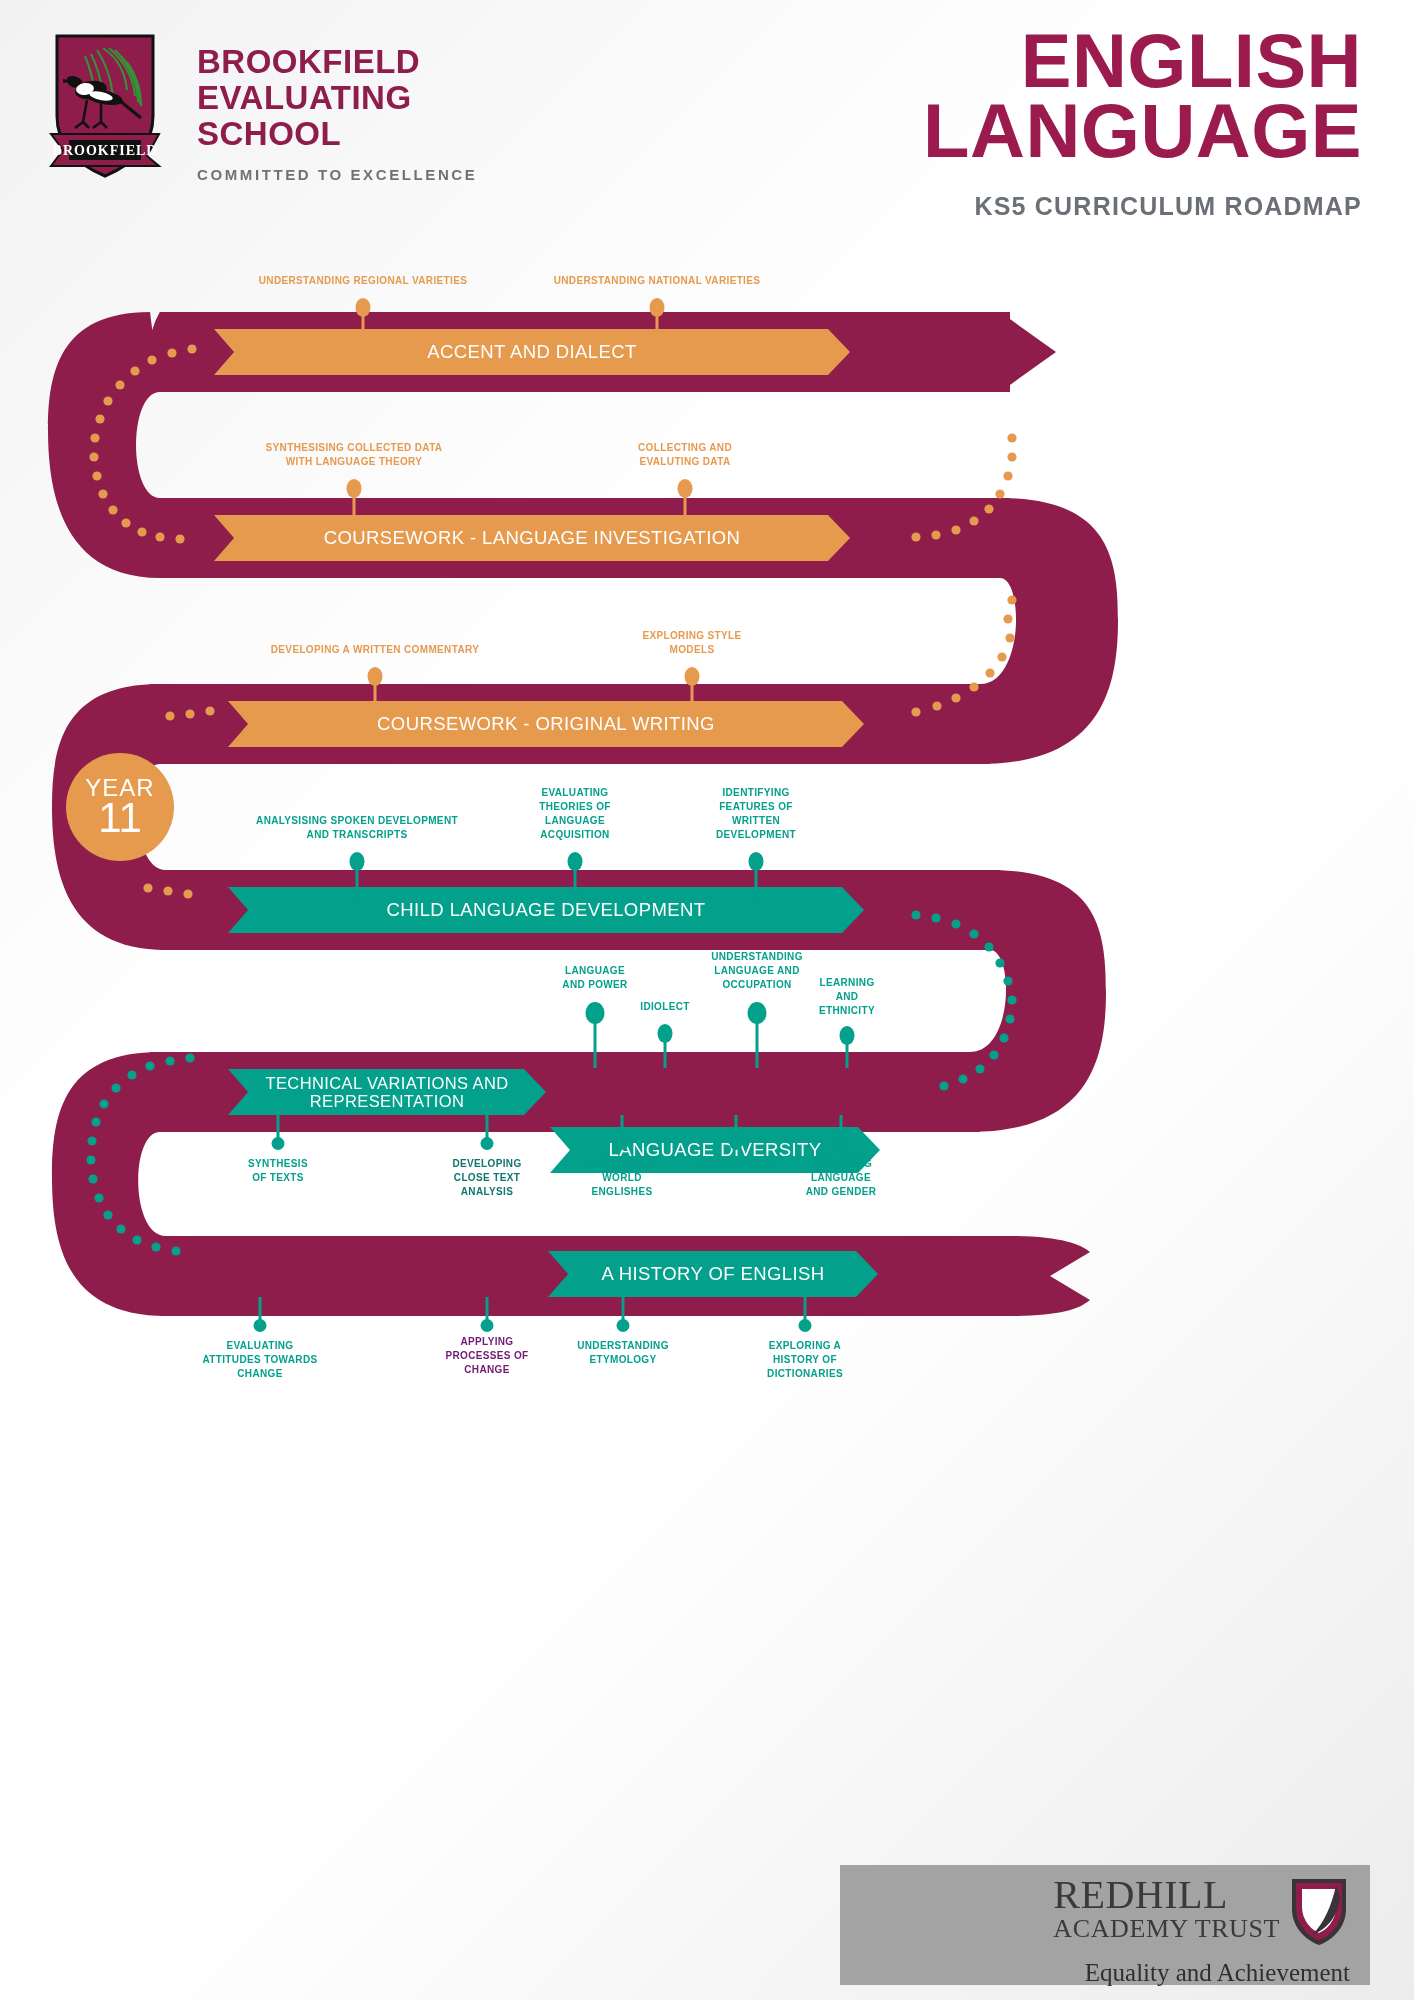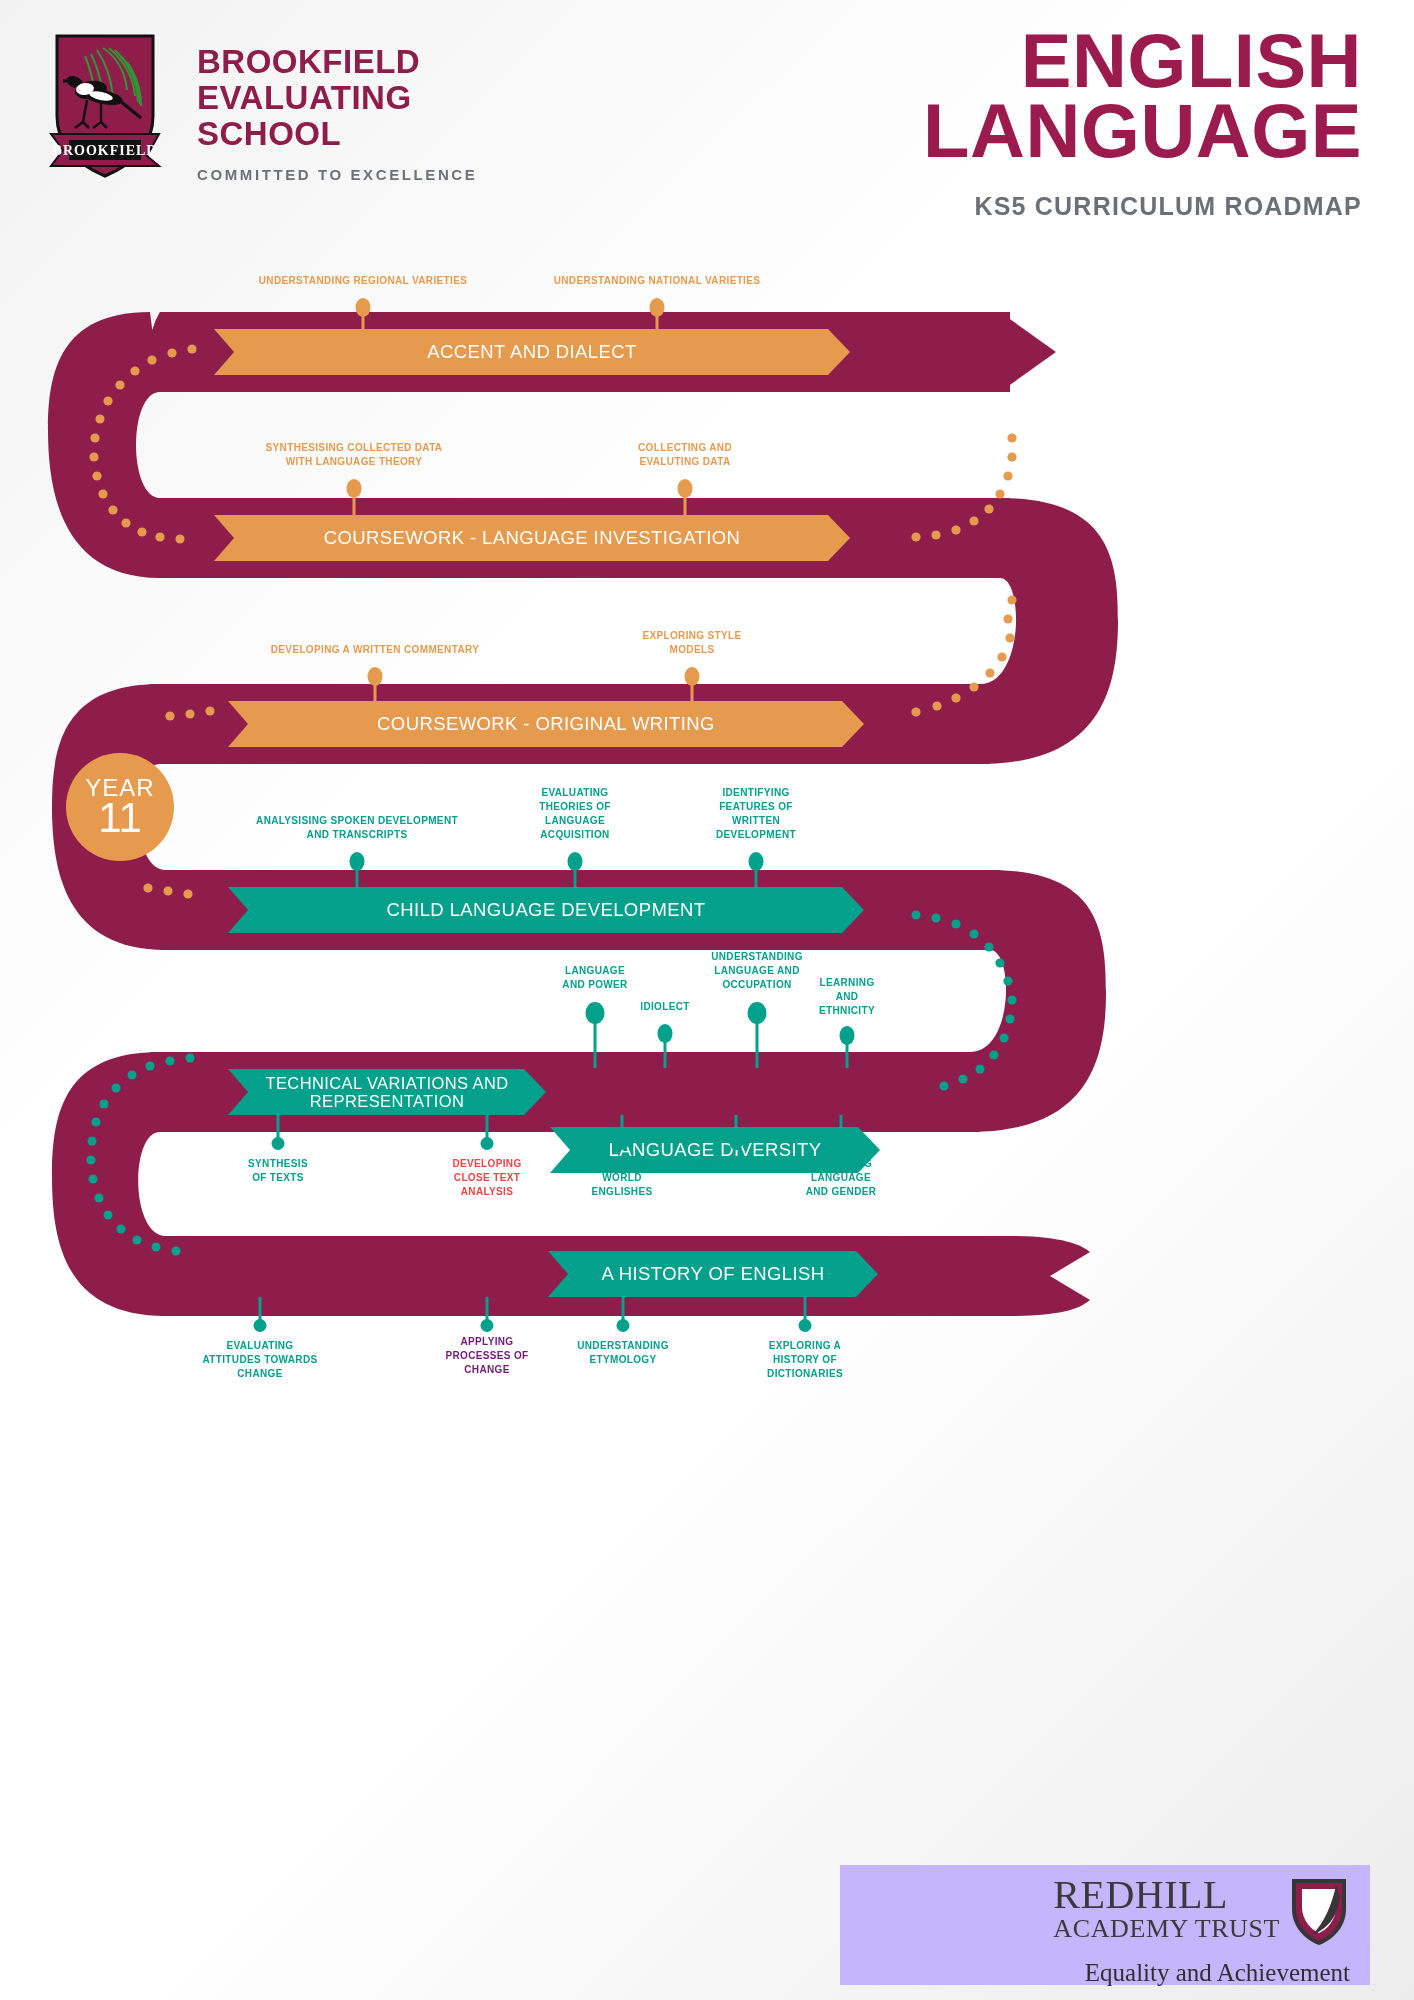"DEVELOPING" div.txt { color: #ef4444 -> #0f766e }
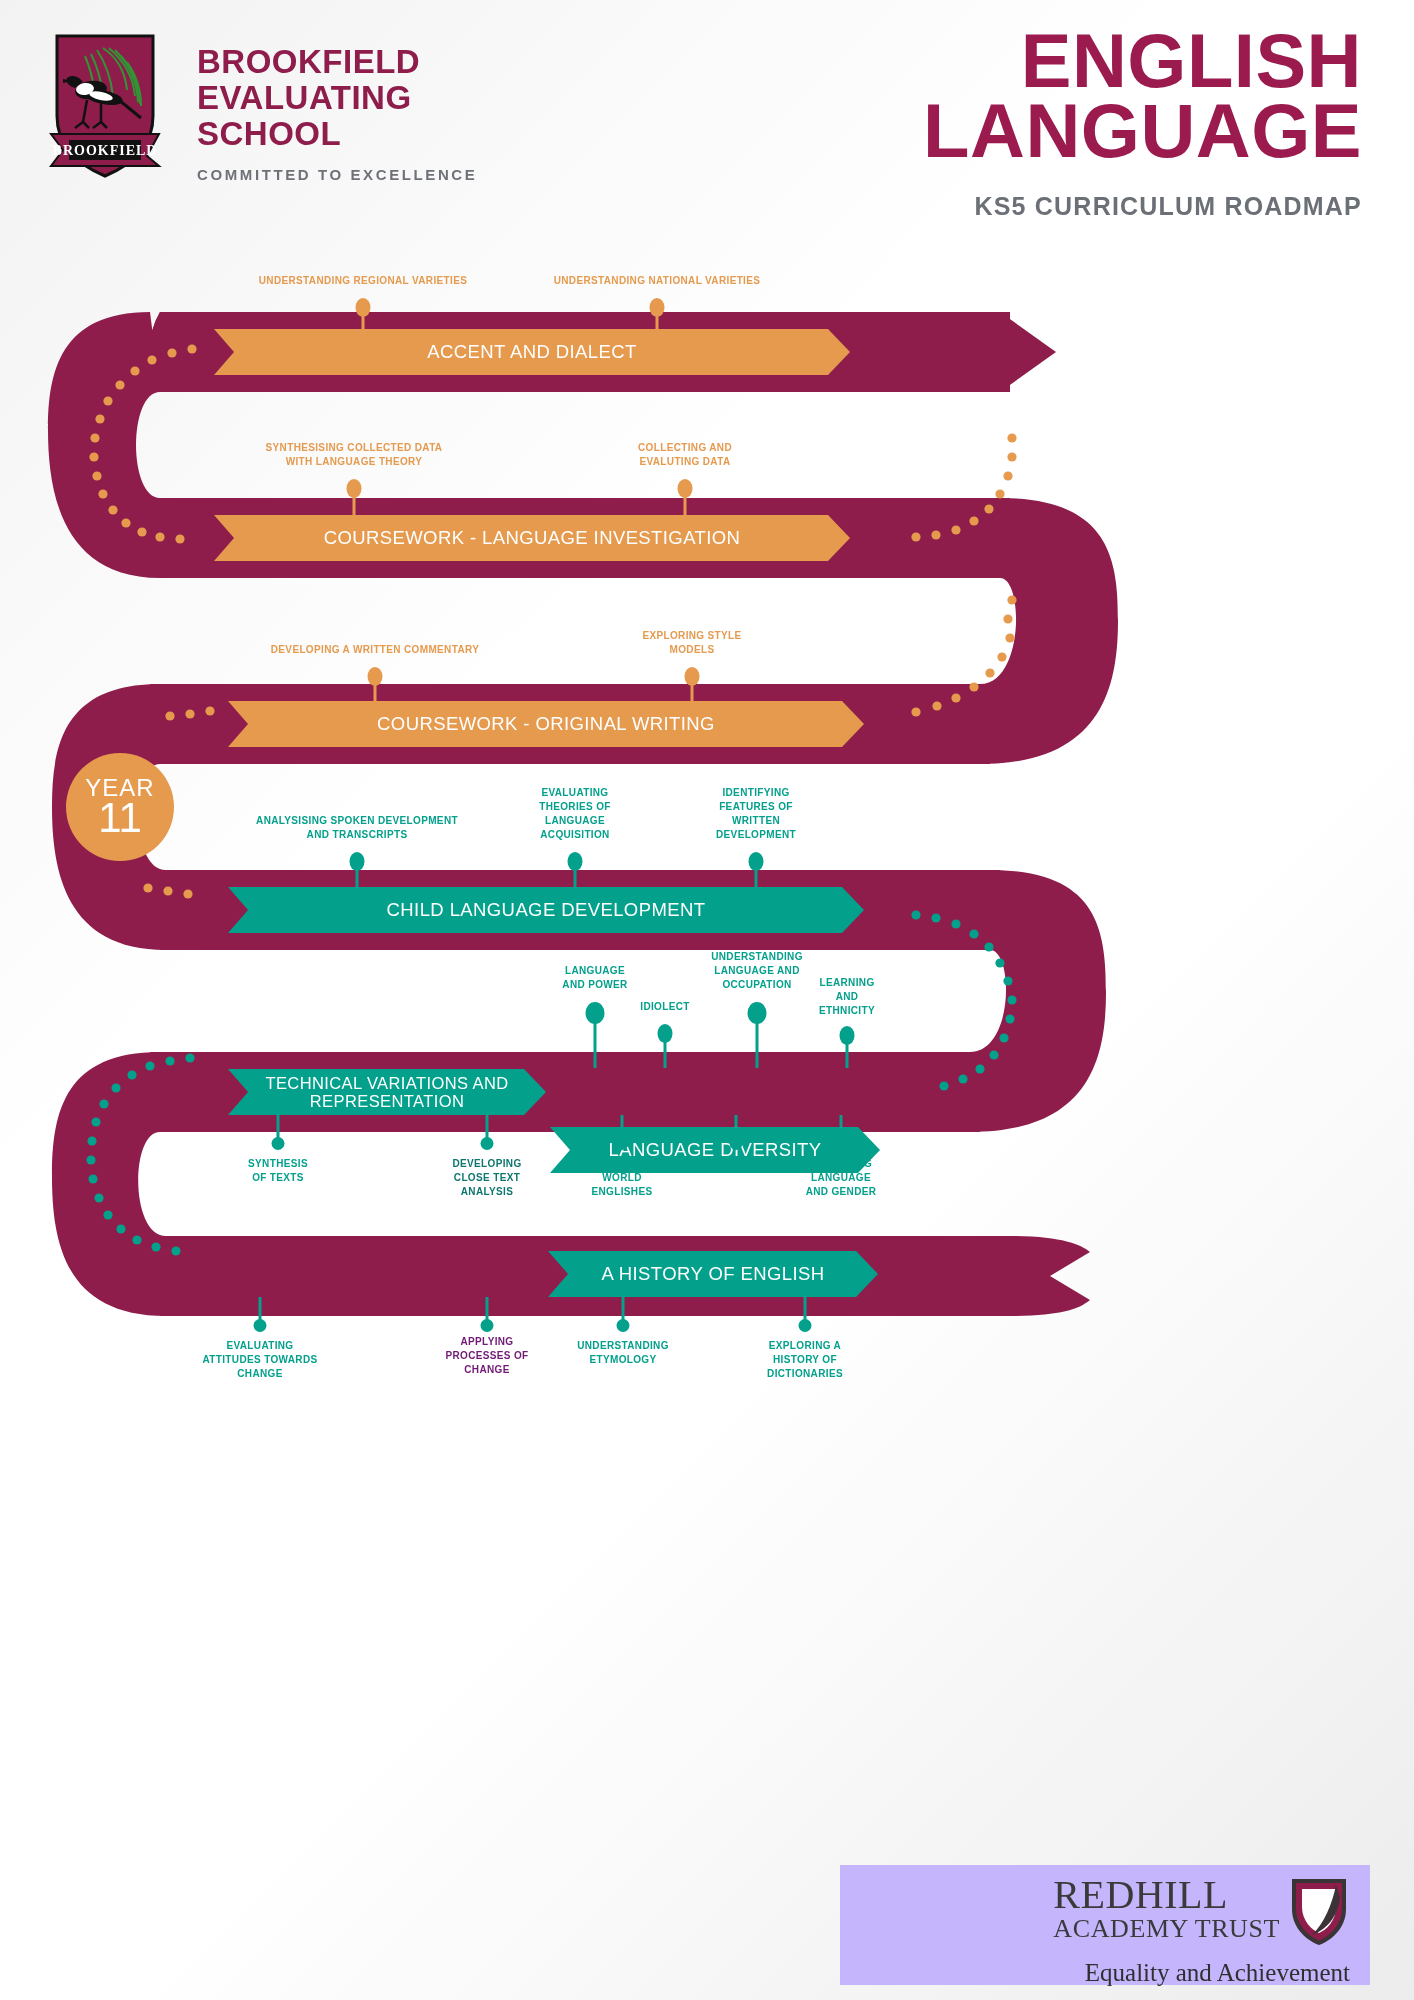"REDHILL" .trust { background: #c4b5fd -> #a3a3a3 }
